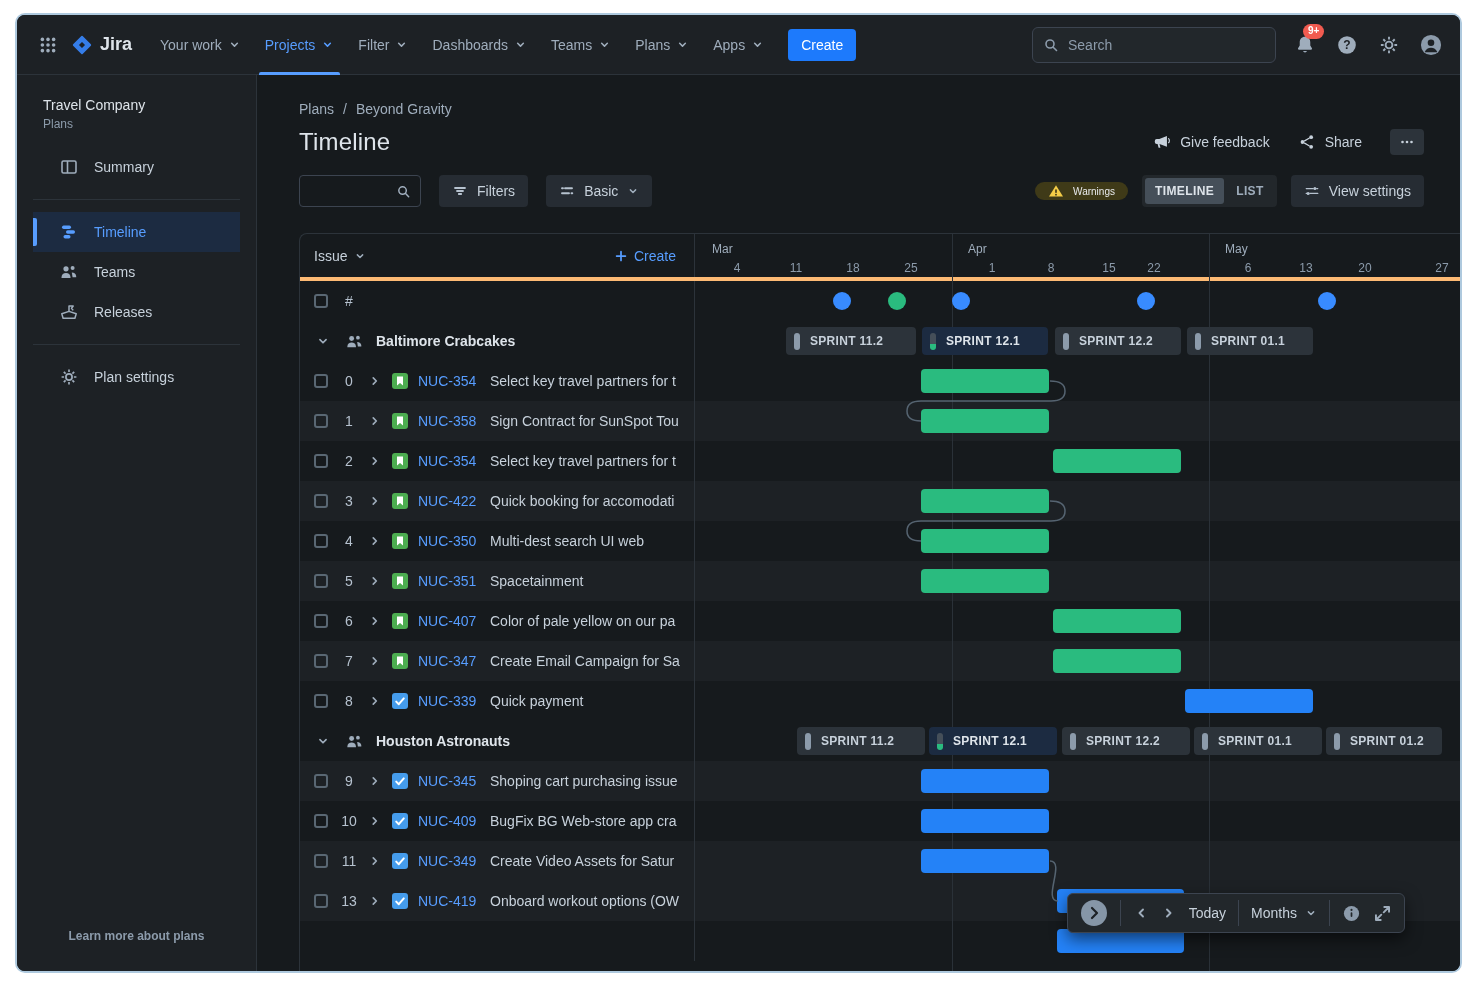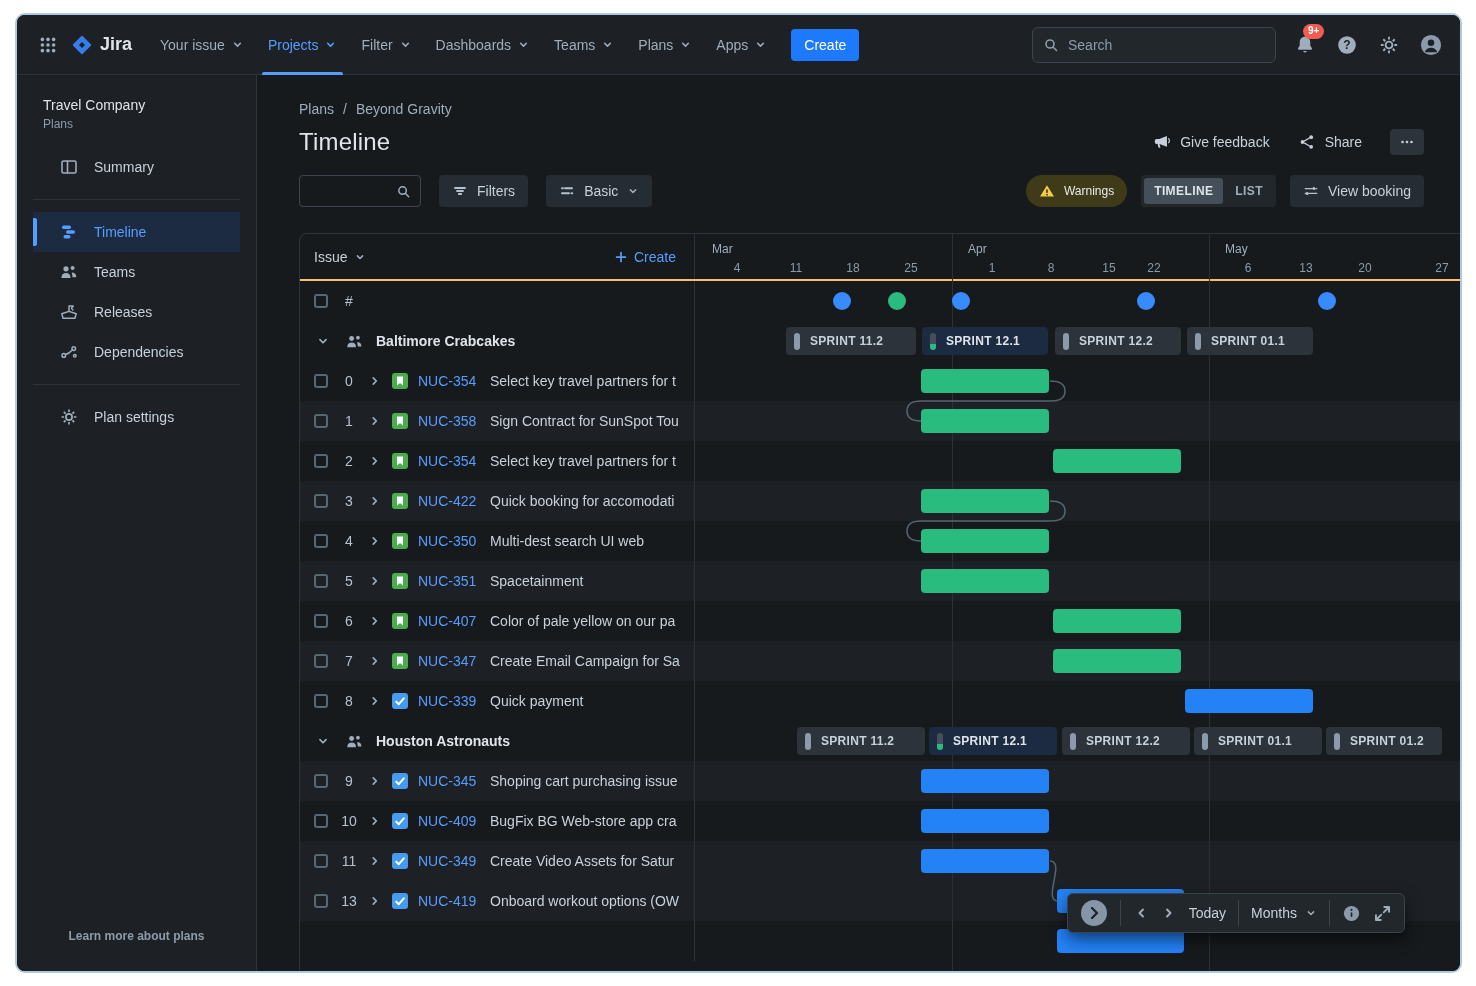"Your issue" span { text: issue -> work }
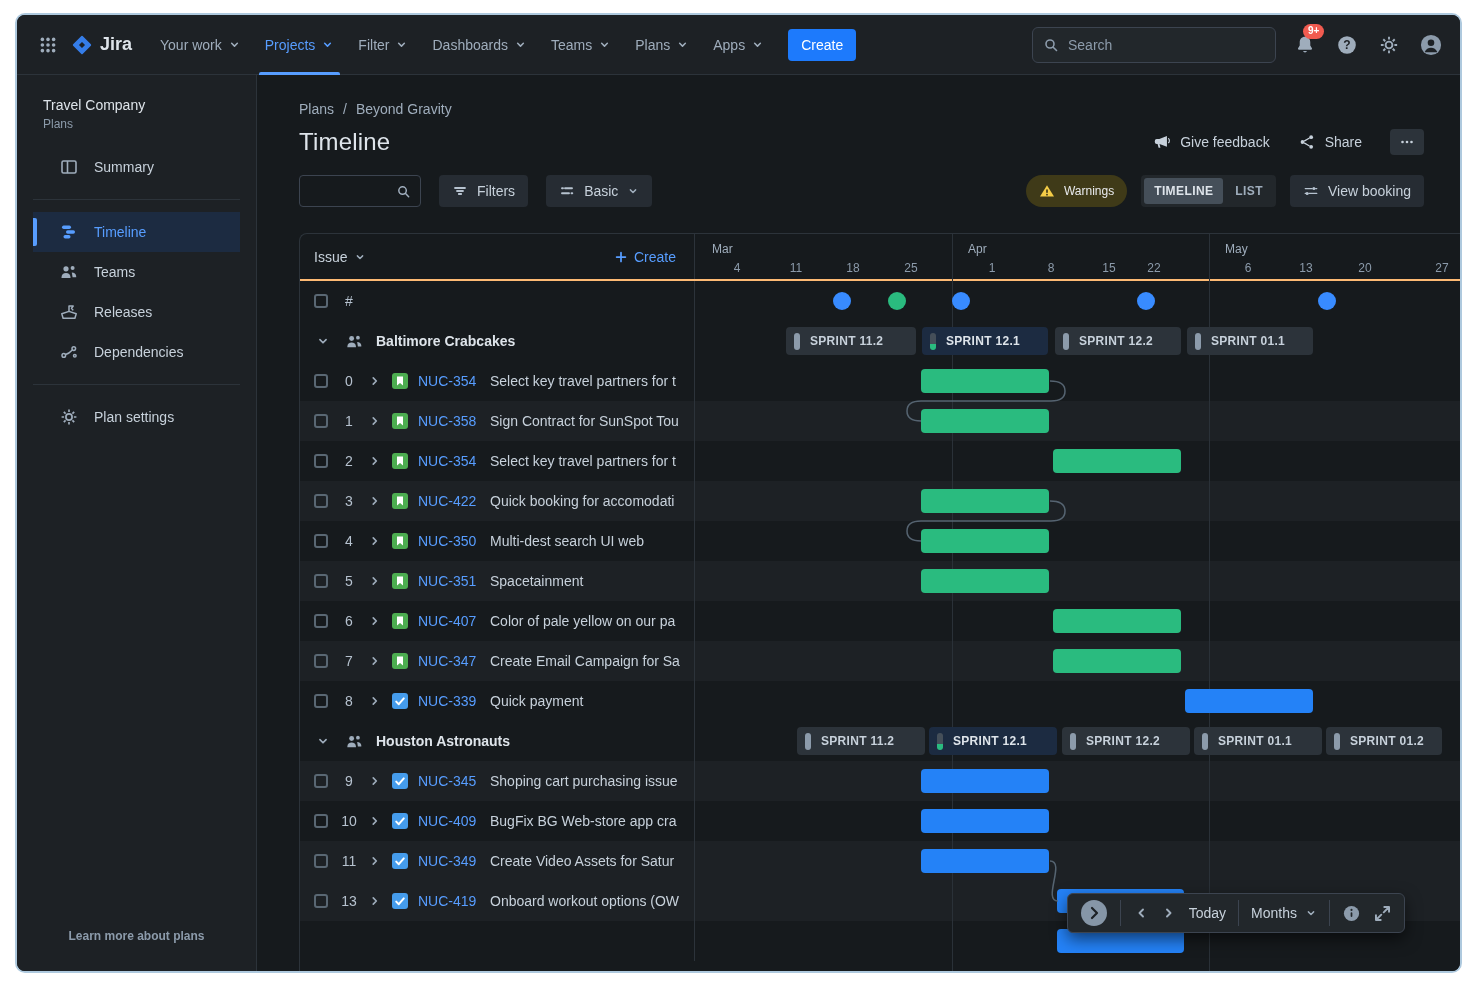"Warnings" .warn-btn { font-size: 12px -> 10px; height: 32px -> 18px }
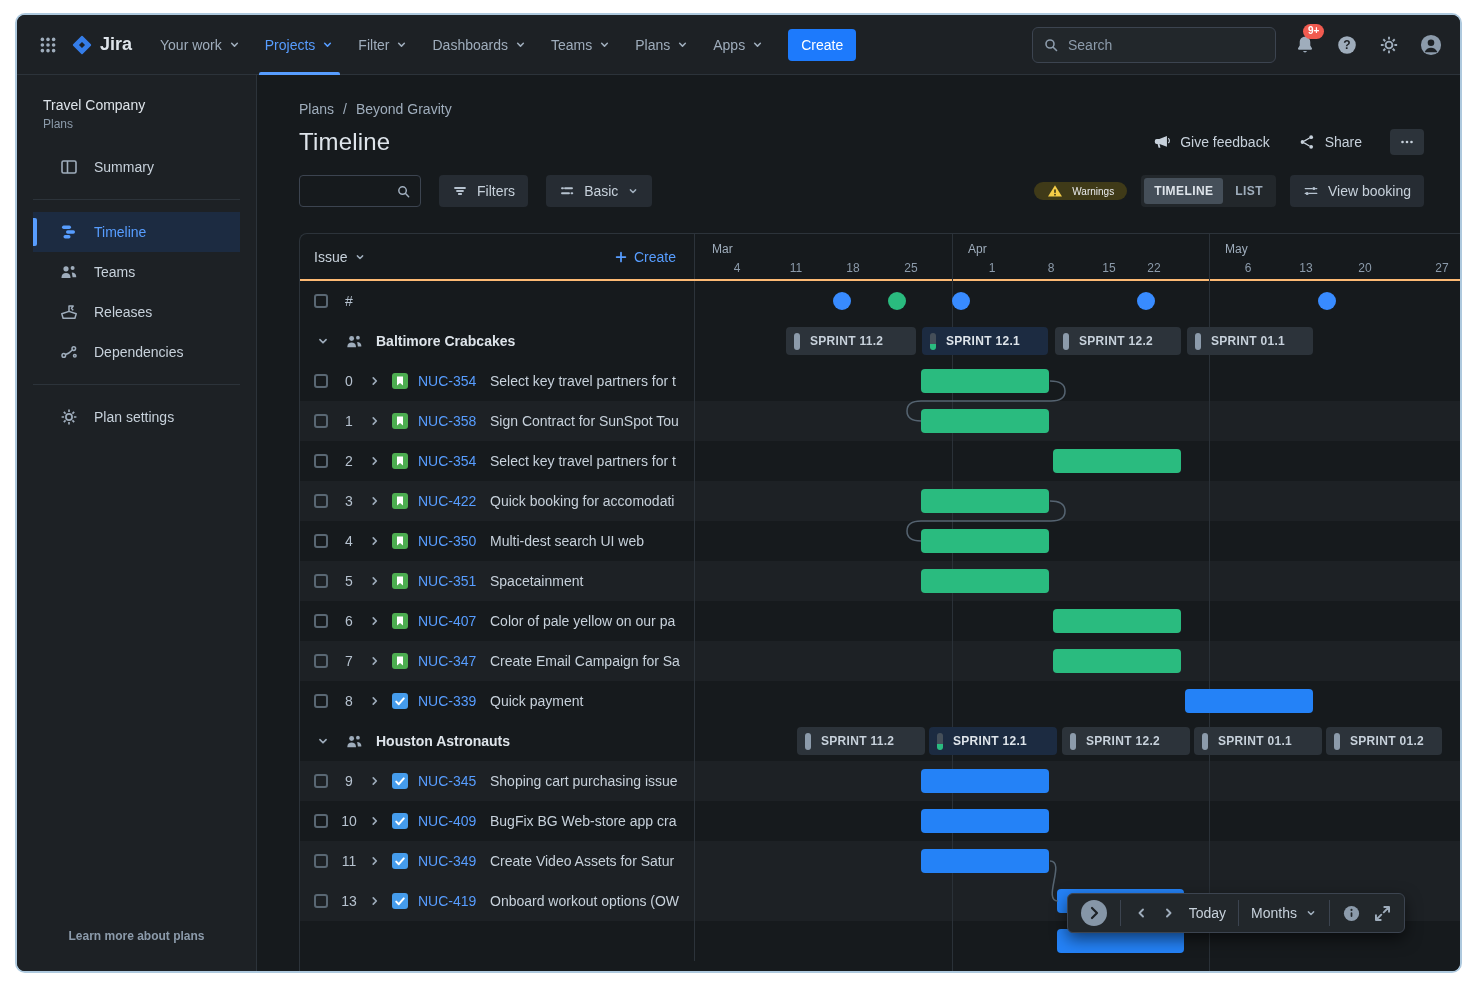"View booking" span { text: booking -> settings }
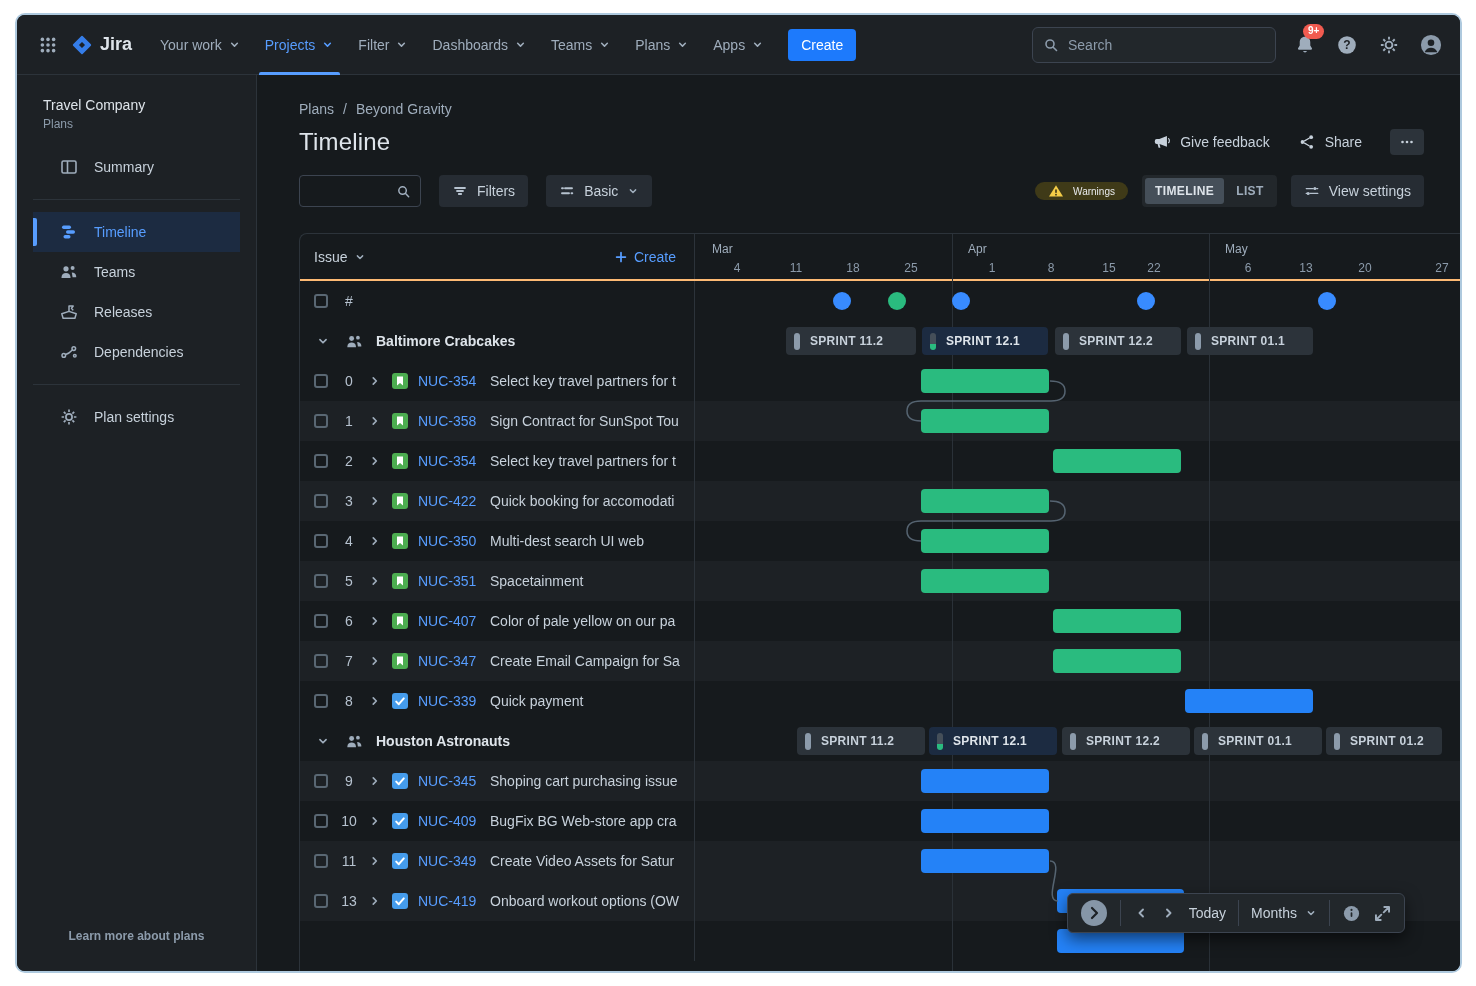"Issue" .panel-header { border-bottom: 2px solid #fdba74 -> 4px solid #fdba74 }
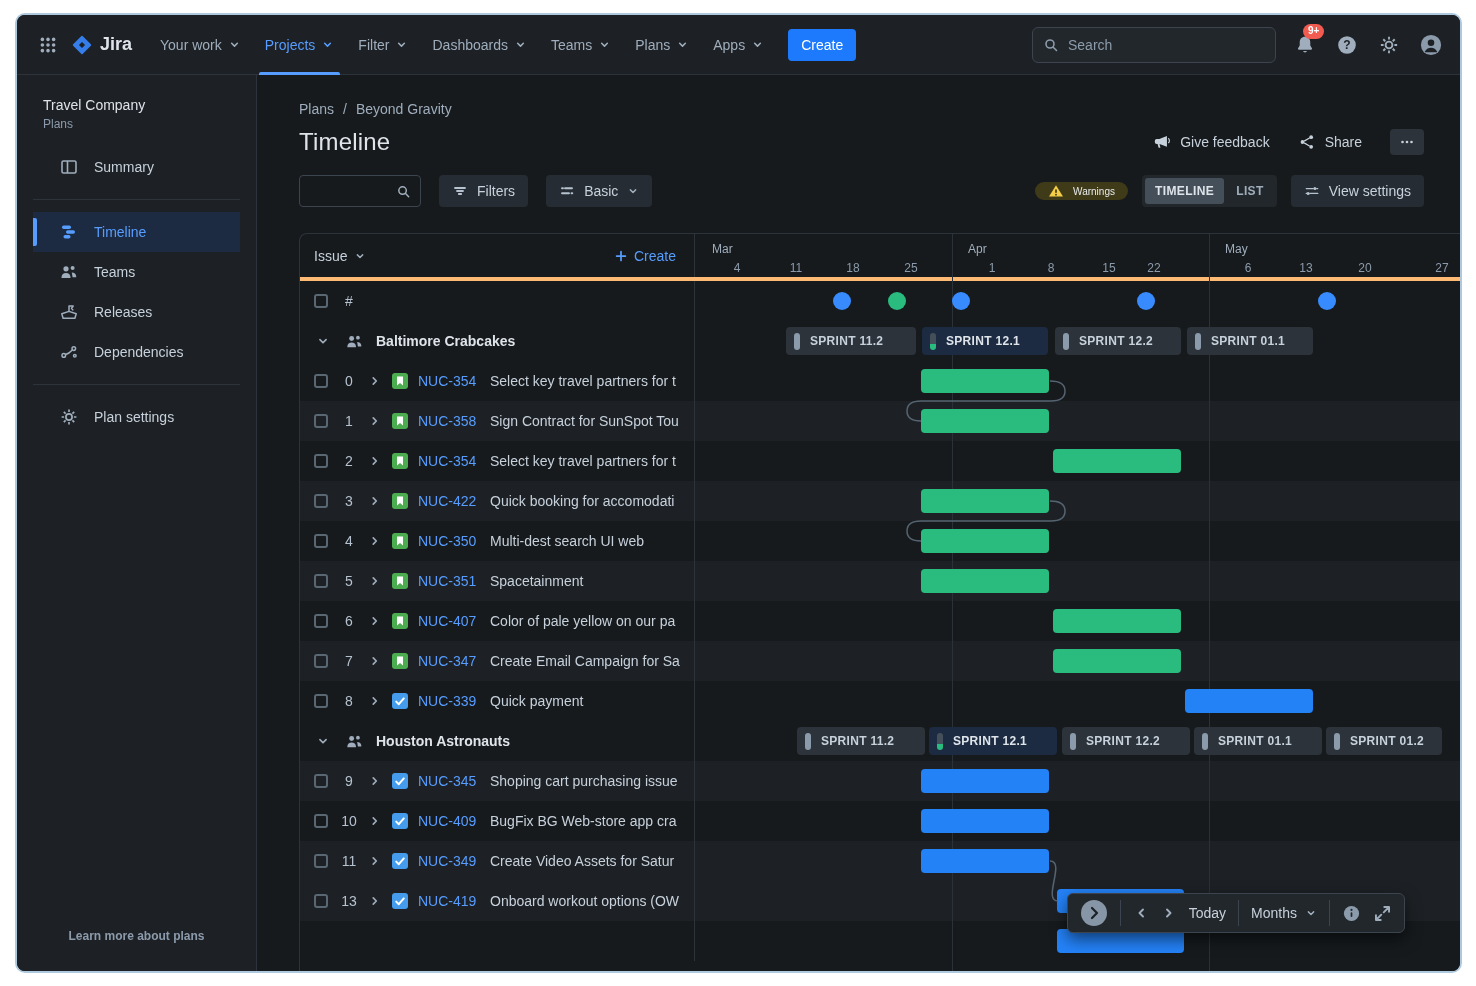"Dependencies" div.sb-item { html: <div> <span> <svg> <circle></circle> <circle></circle> <circle></circle> <path></path> </svg> </span> <span>Dependencies</span> </div> -> none }
